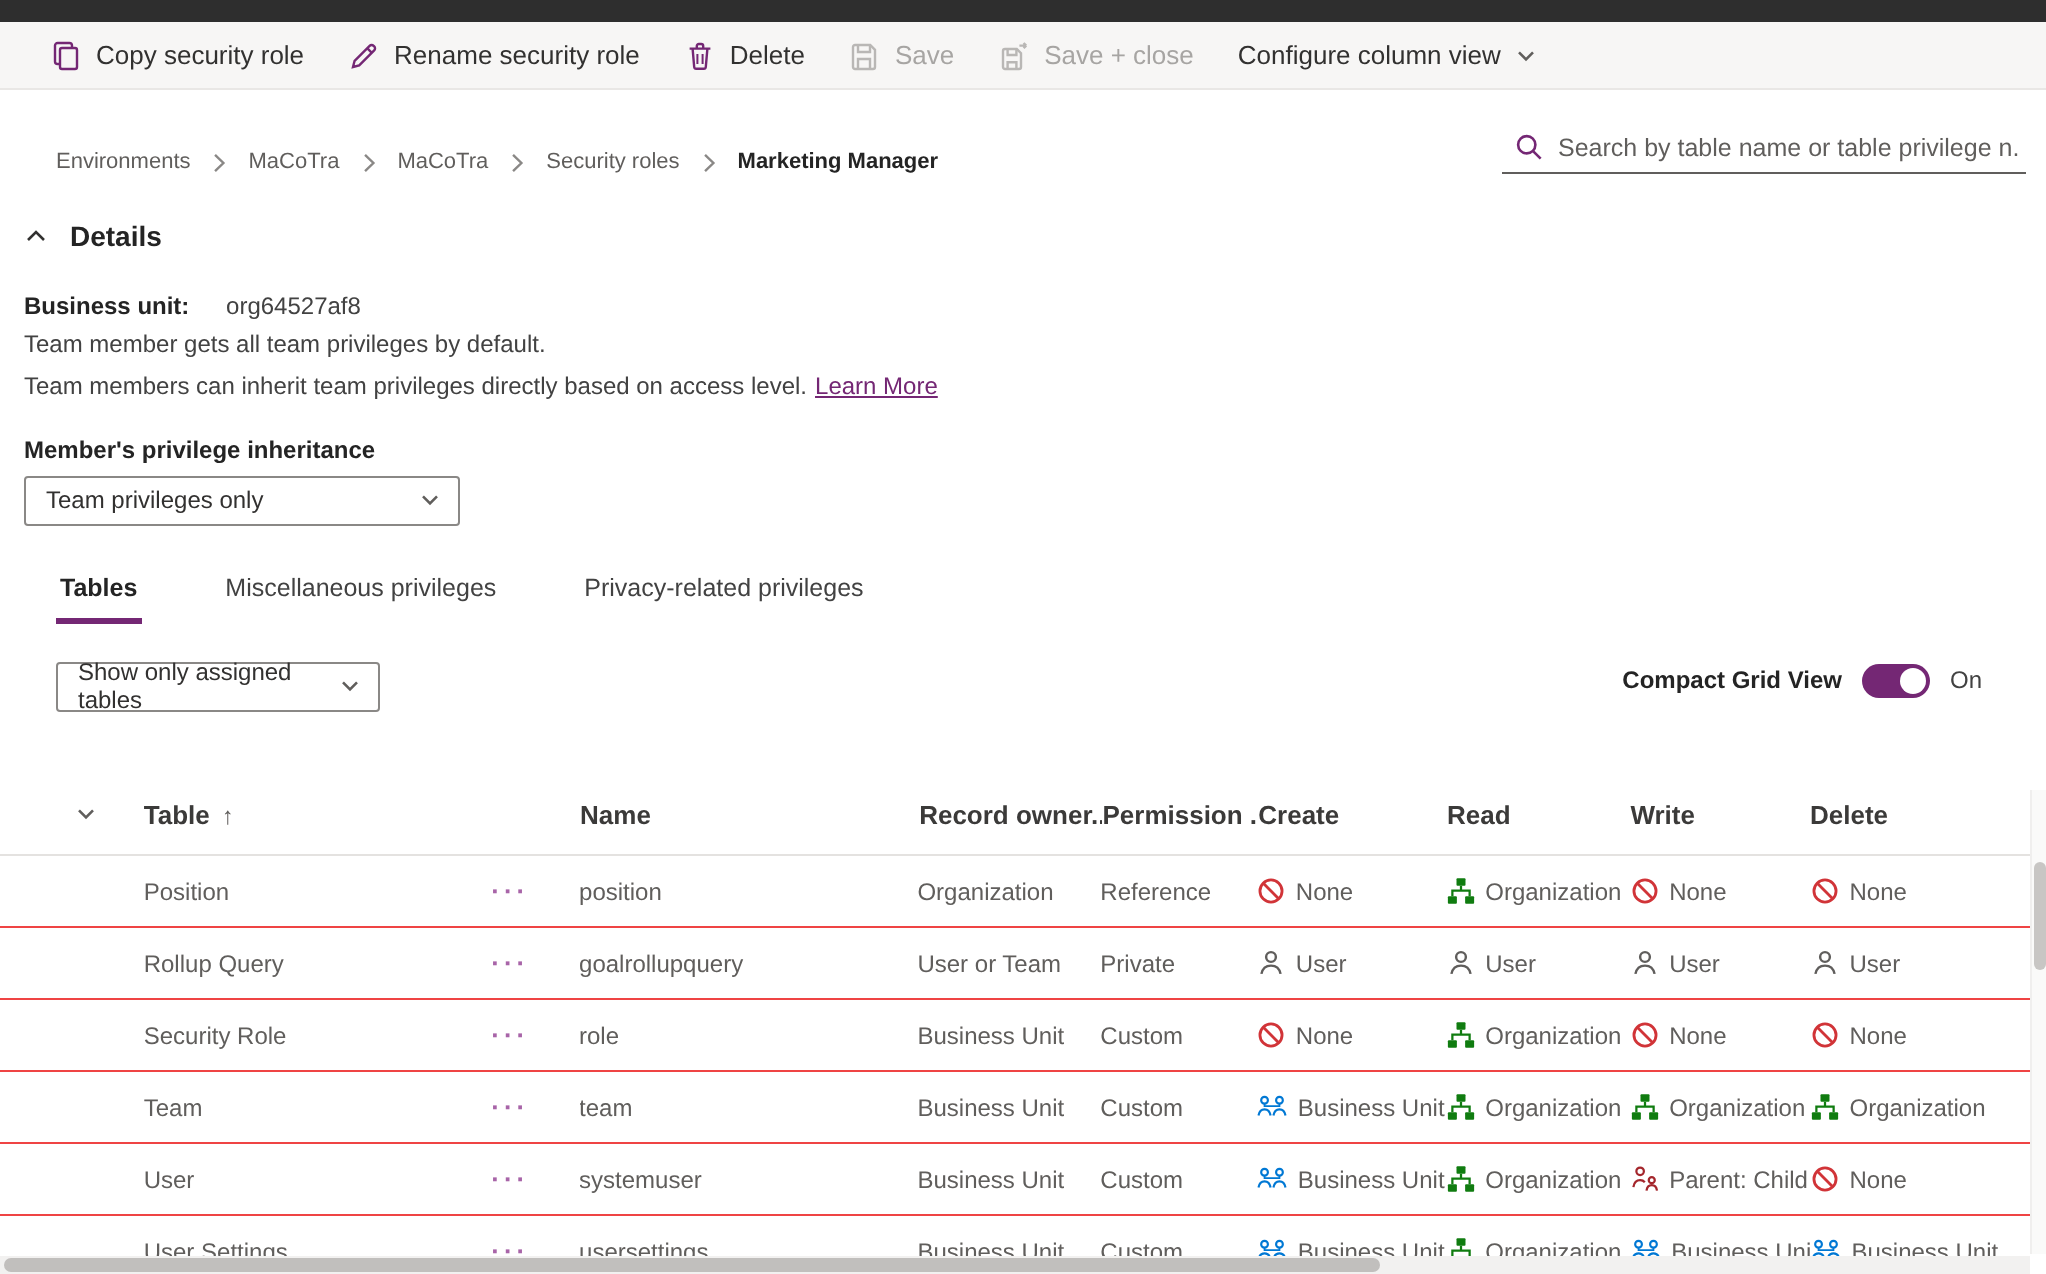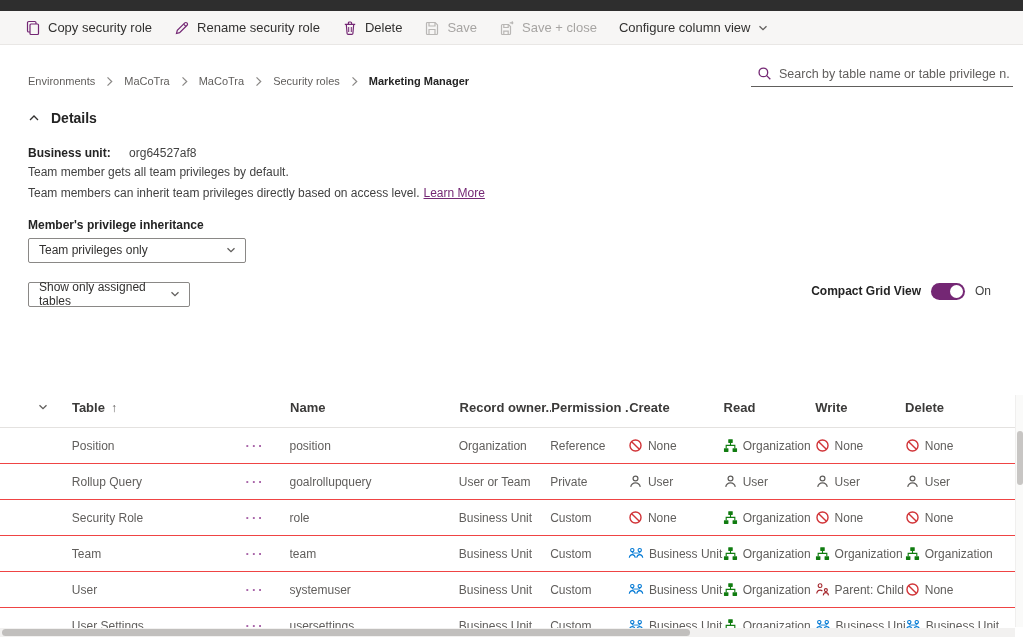"Details" .details { padding-left: 28px -> 12px }
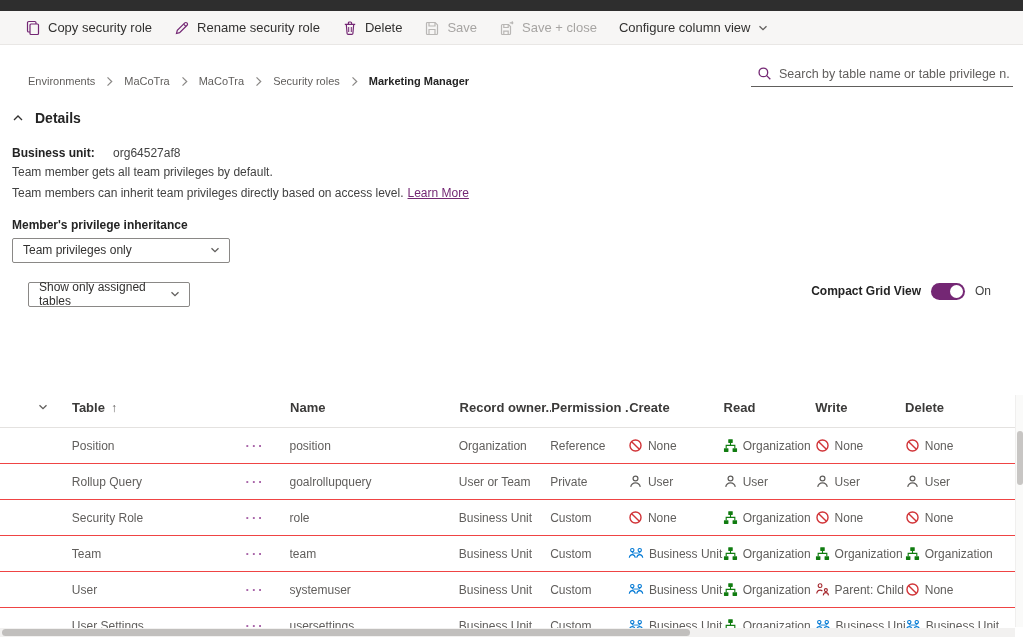"Tables" div.tabs { html: none -> <div> <div>Tables</div> <div>Miscellaneous privileges</div> <div>Privacy-related privileges</div> </div> }
